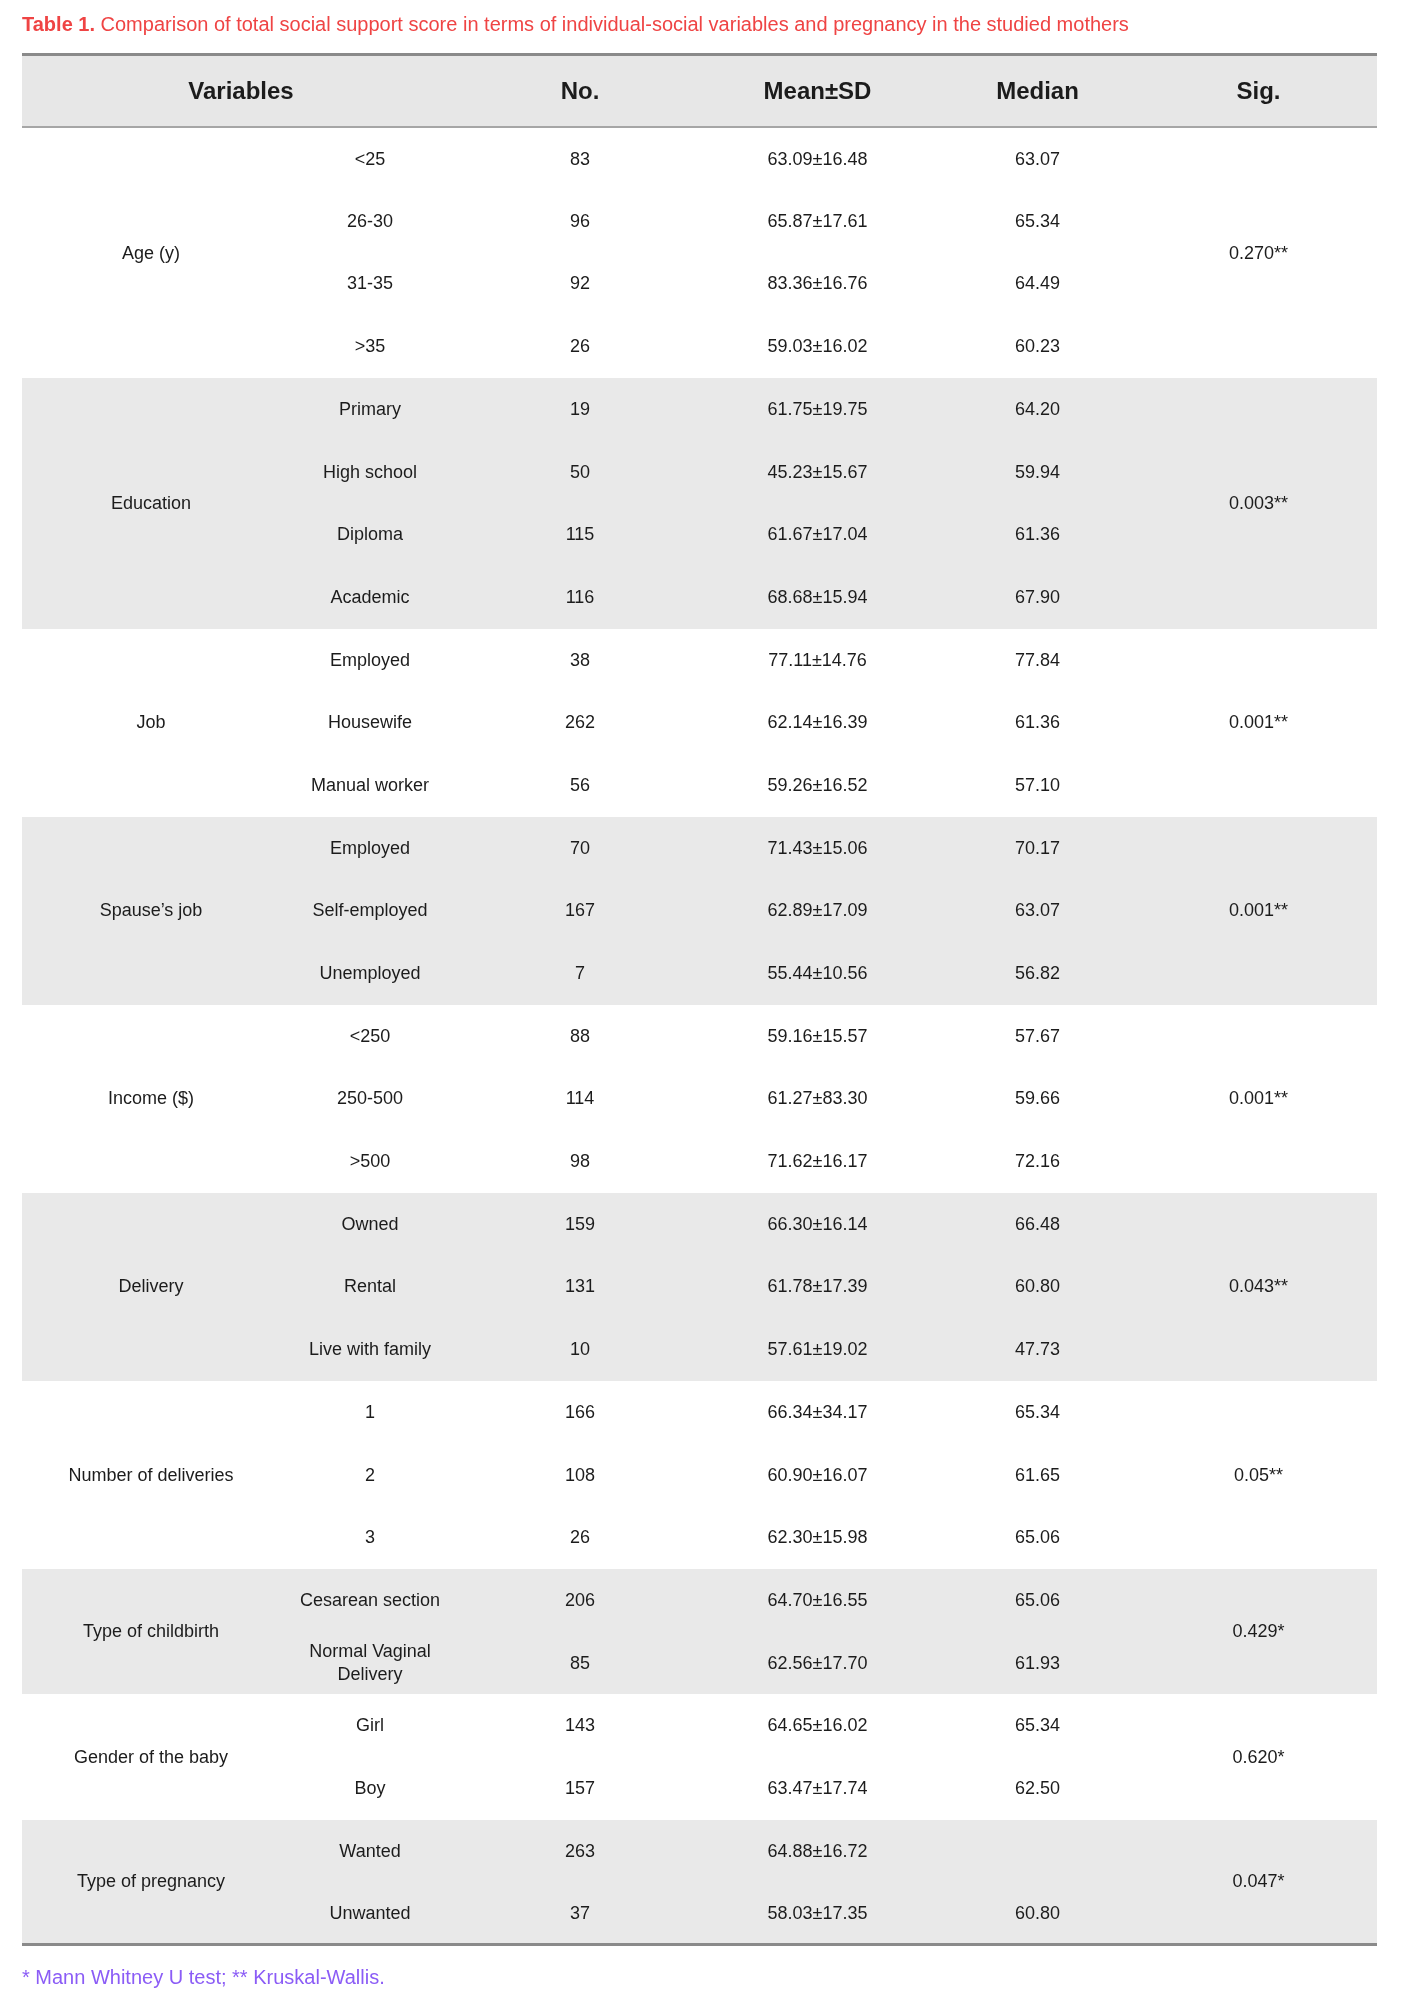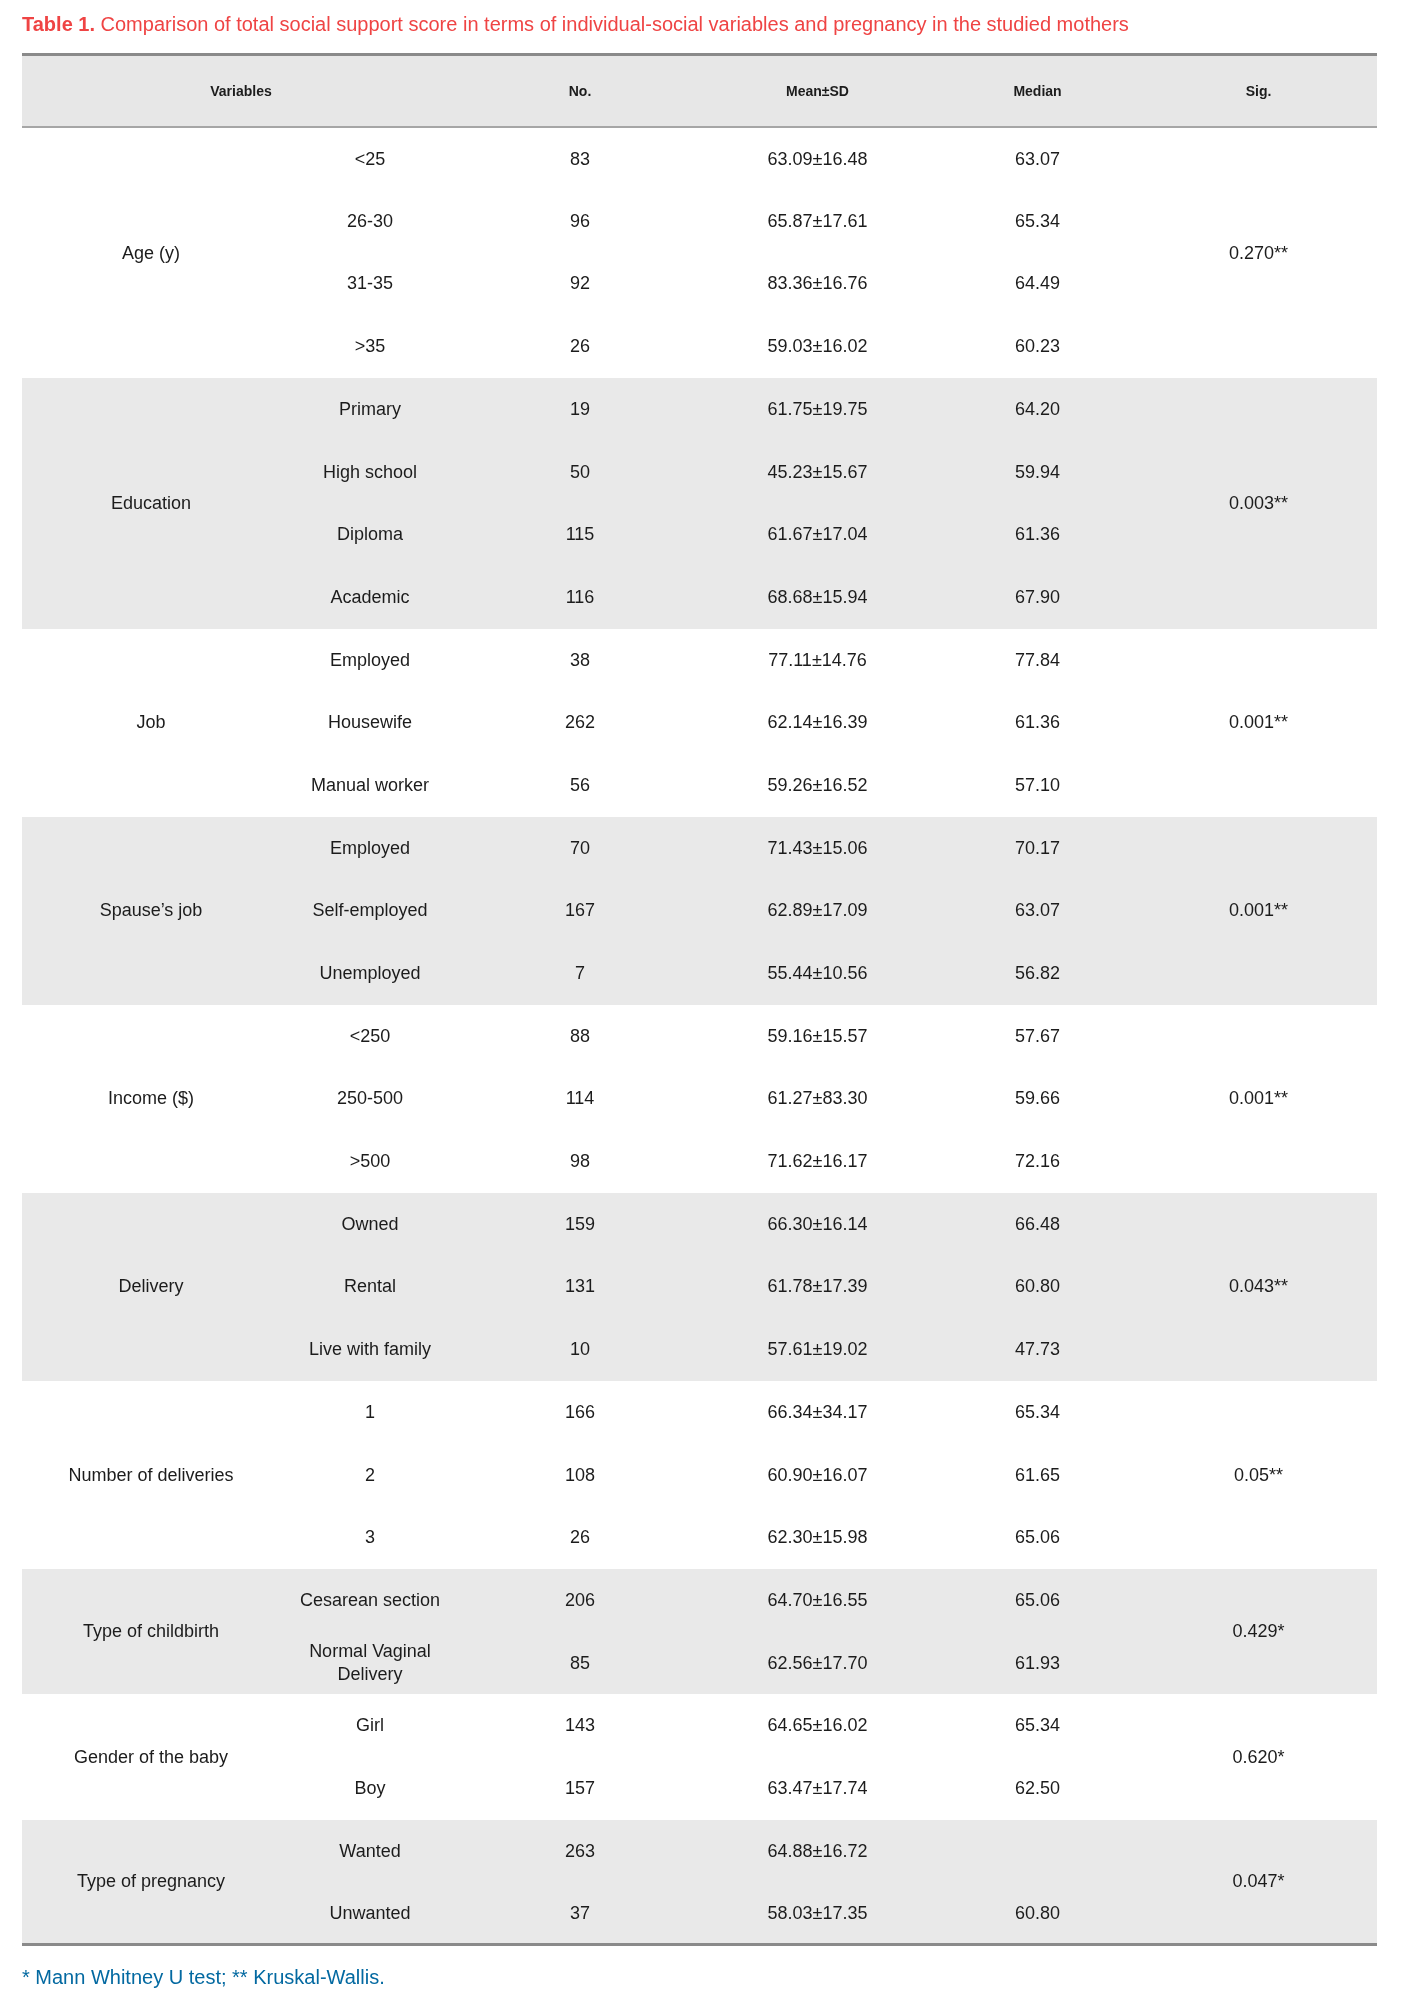"Variables" thead th { font-size: 14px -> 24px }
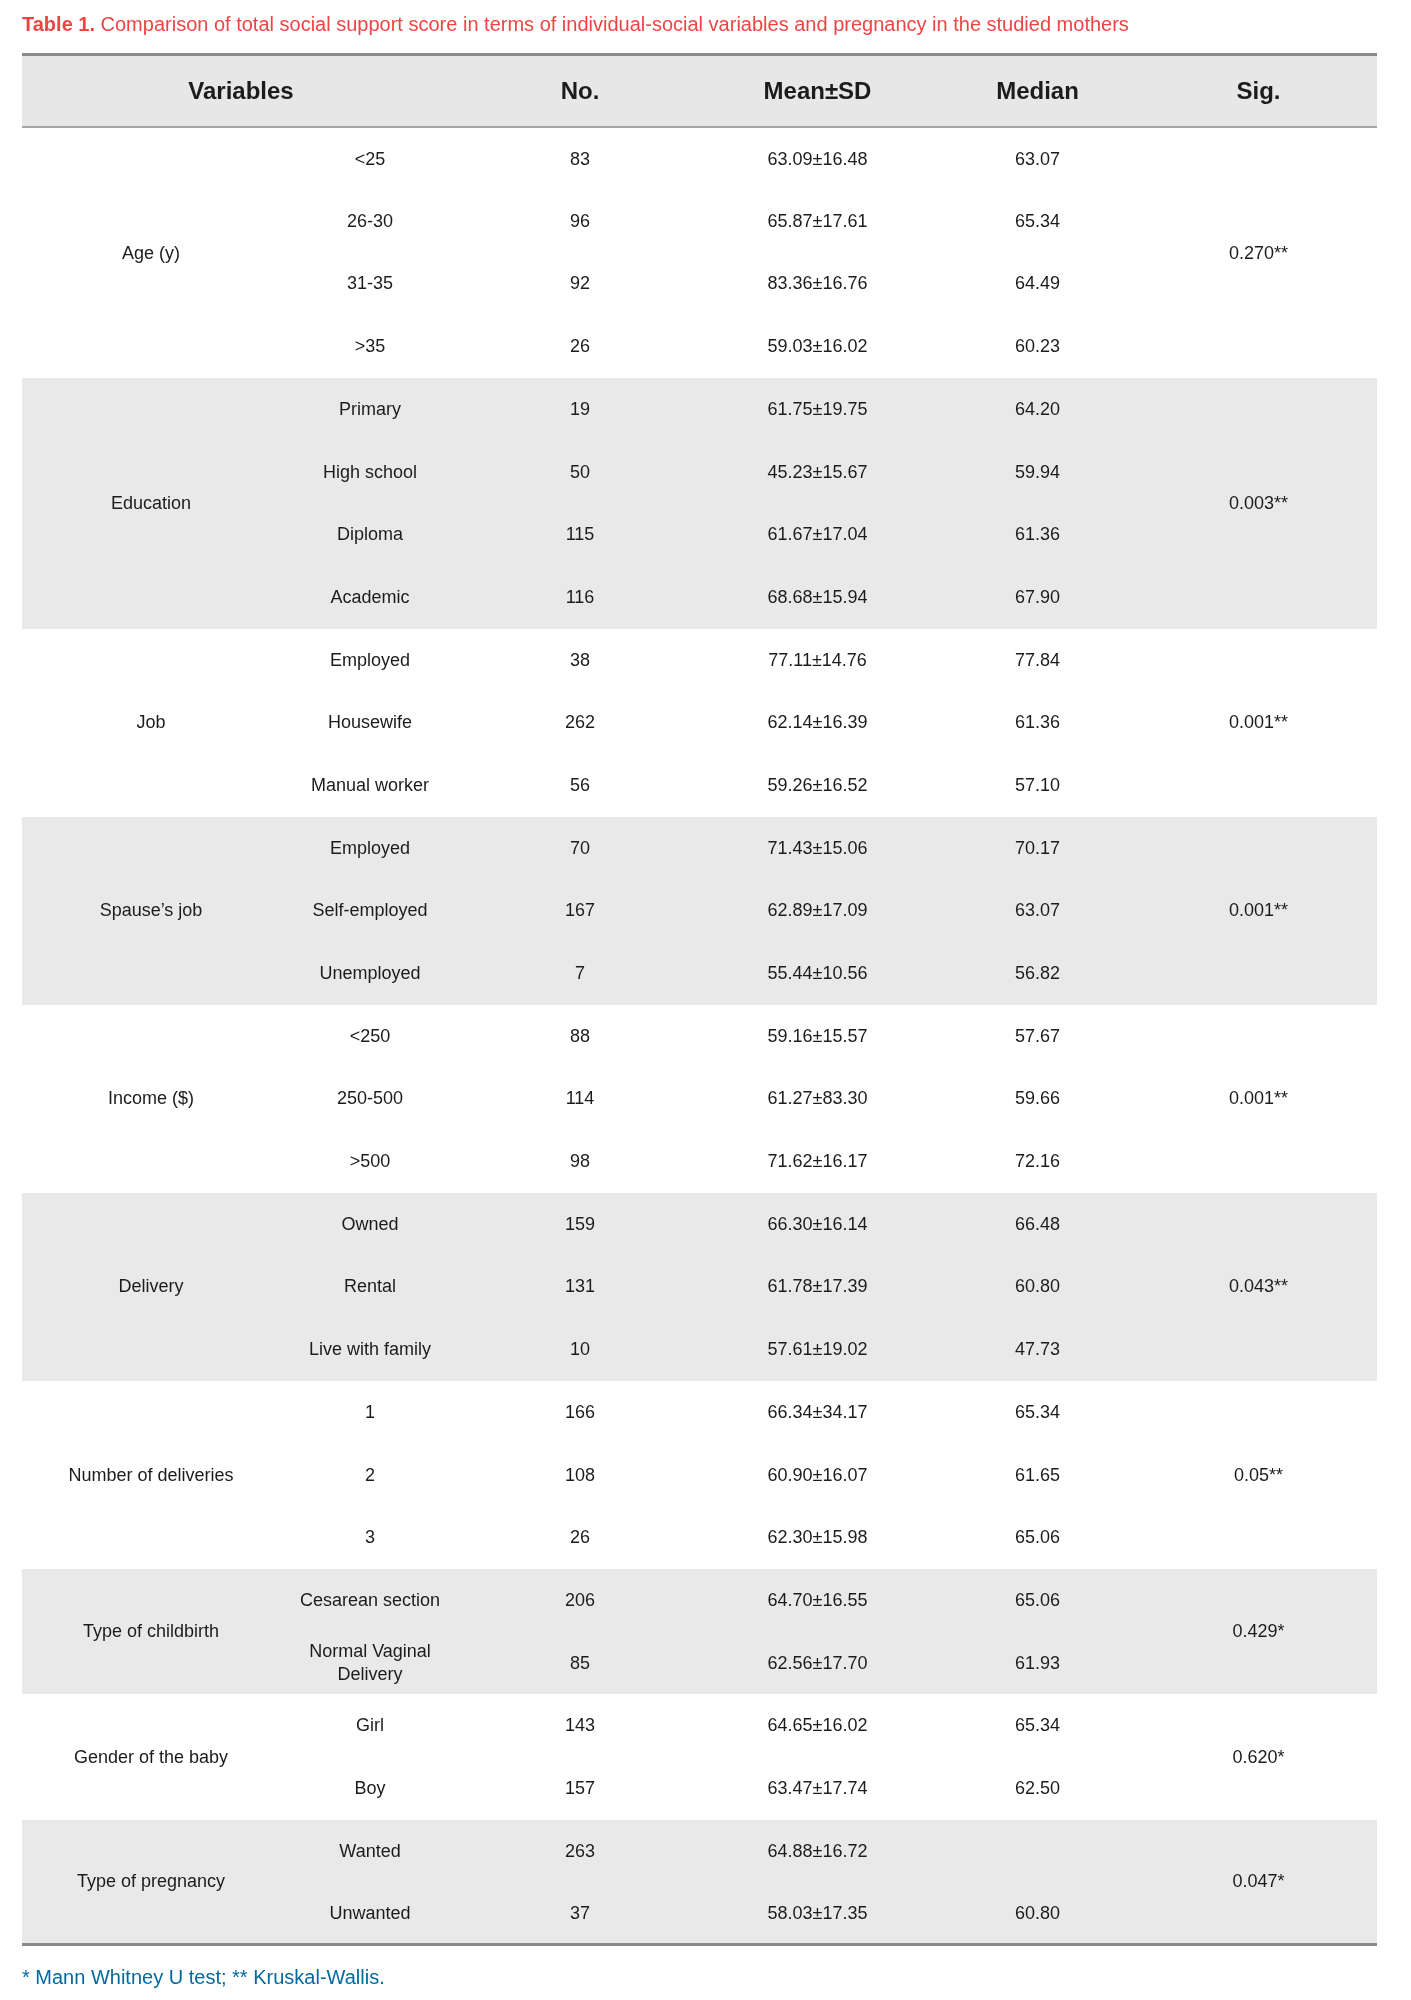"* Mann Whitney U test;" .footnote { color: #0369a1 -> #8b5cf6 }
